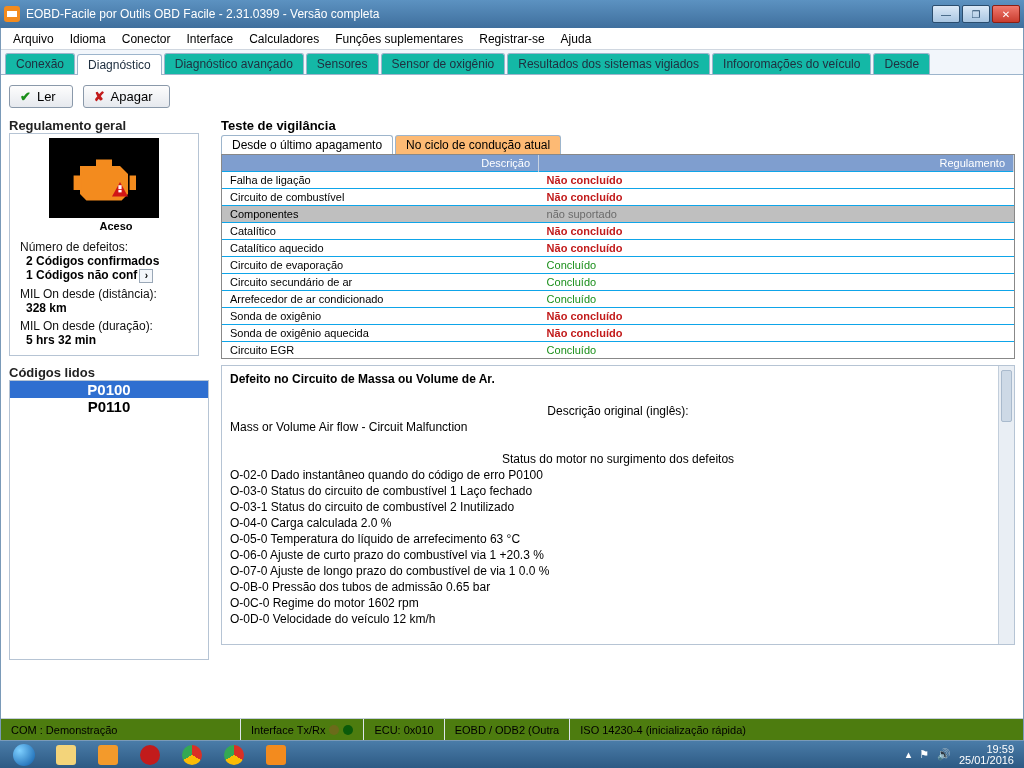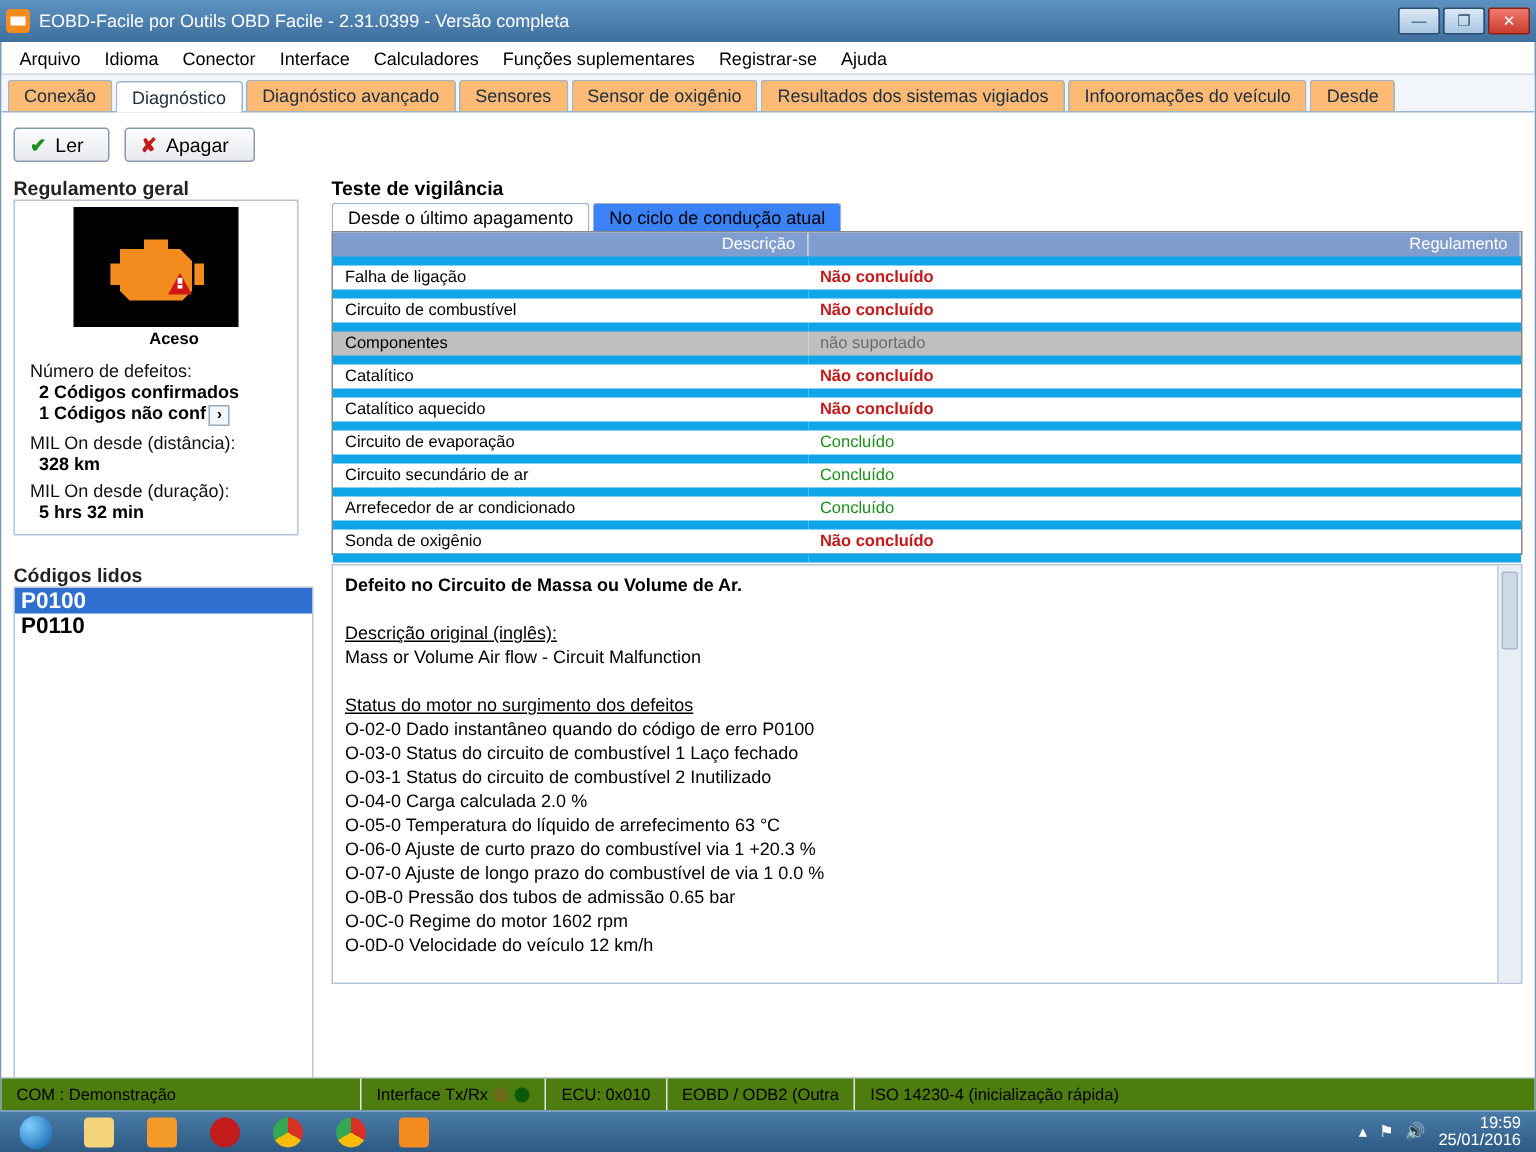"Conexão" .tab { background: #fdba74 -> #14b8a6 }
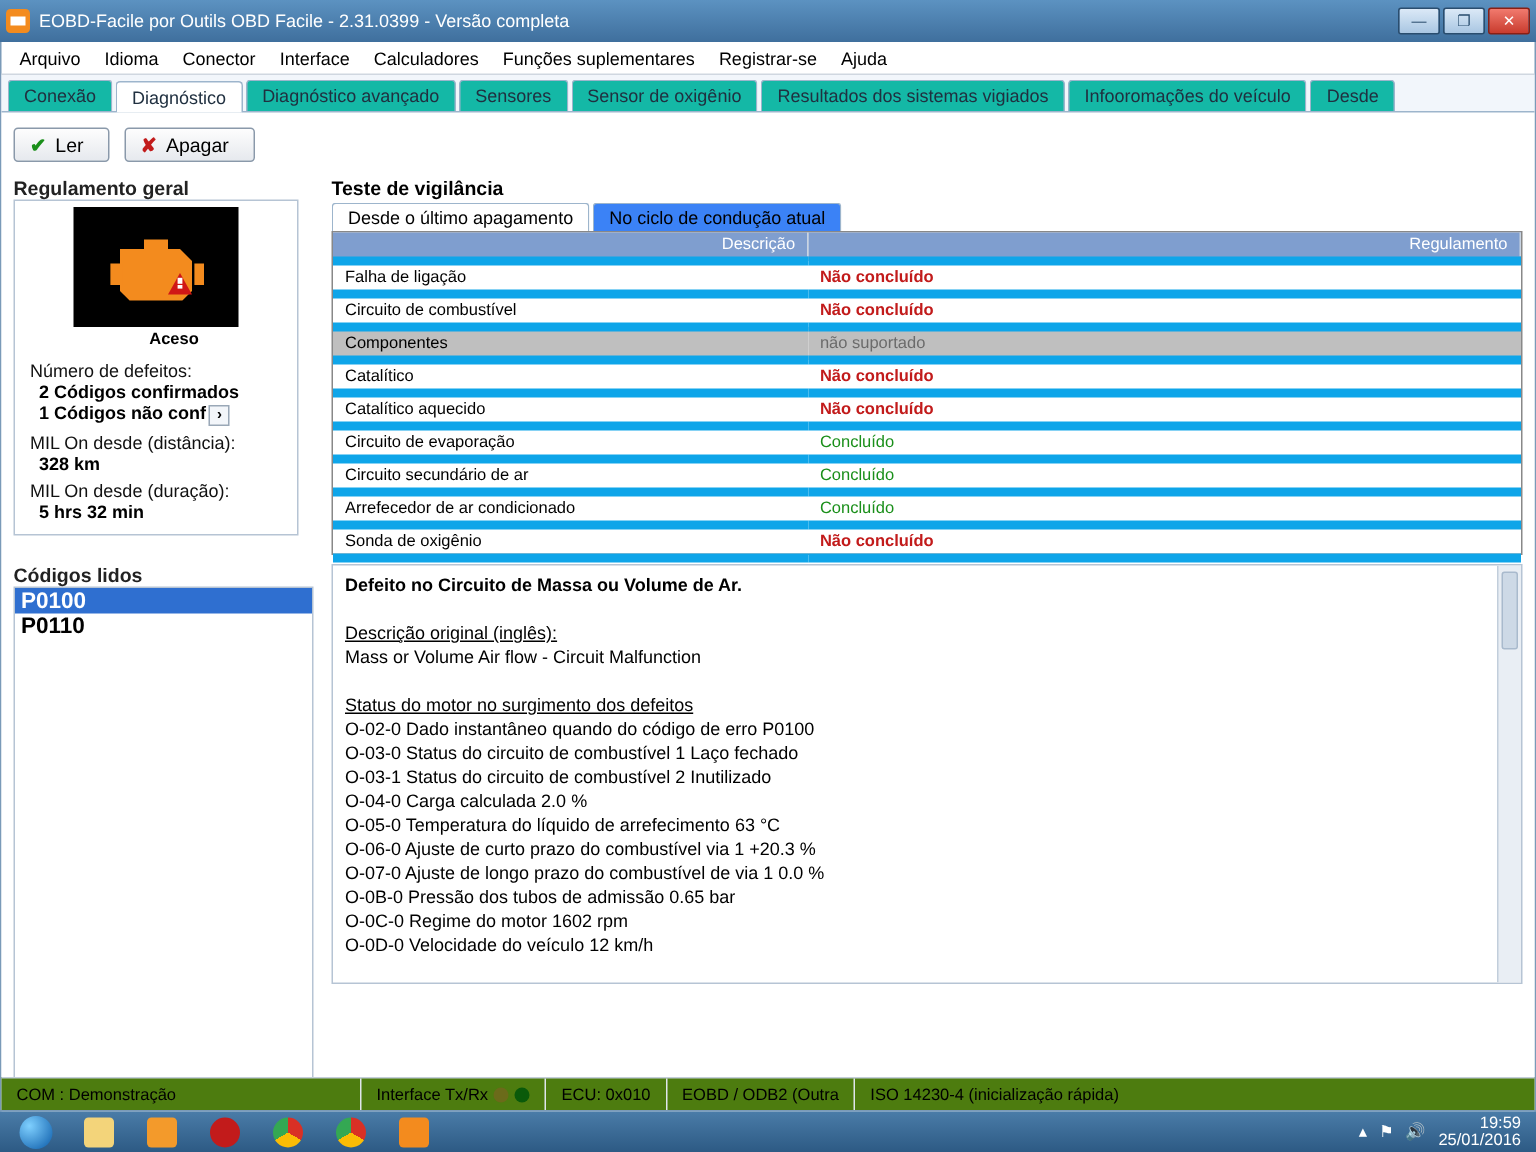"No ciclo de condução atual" .inner-tab { background: #3b82f6 -> #fdba74 }
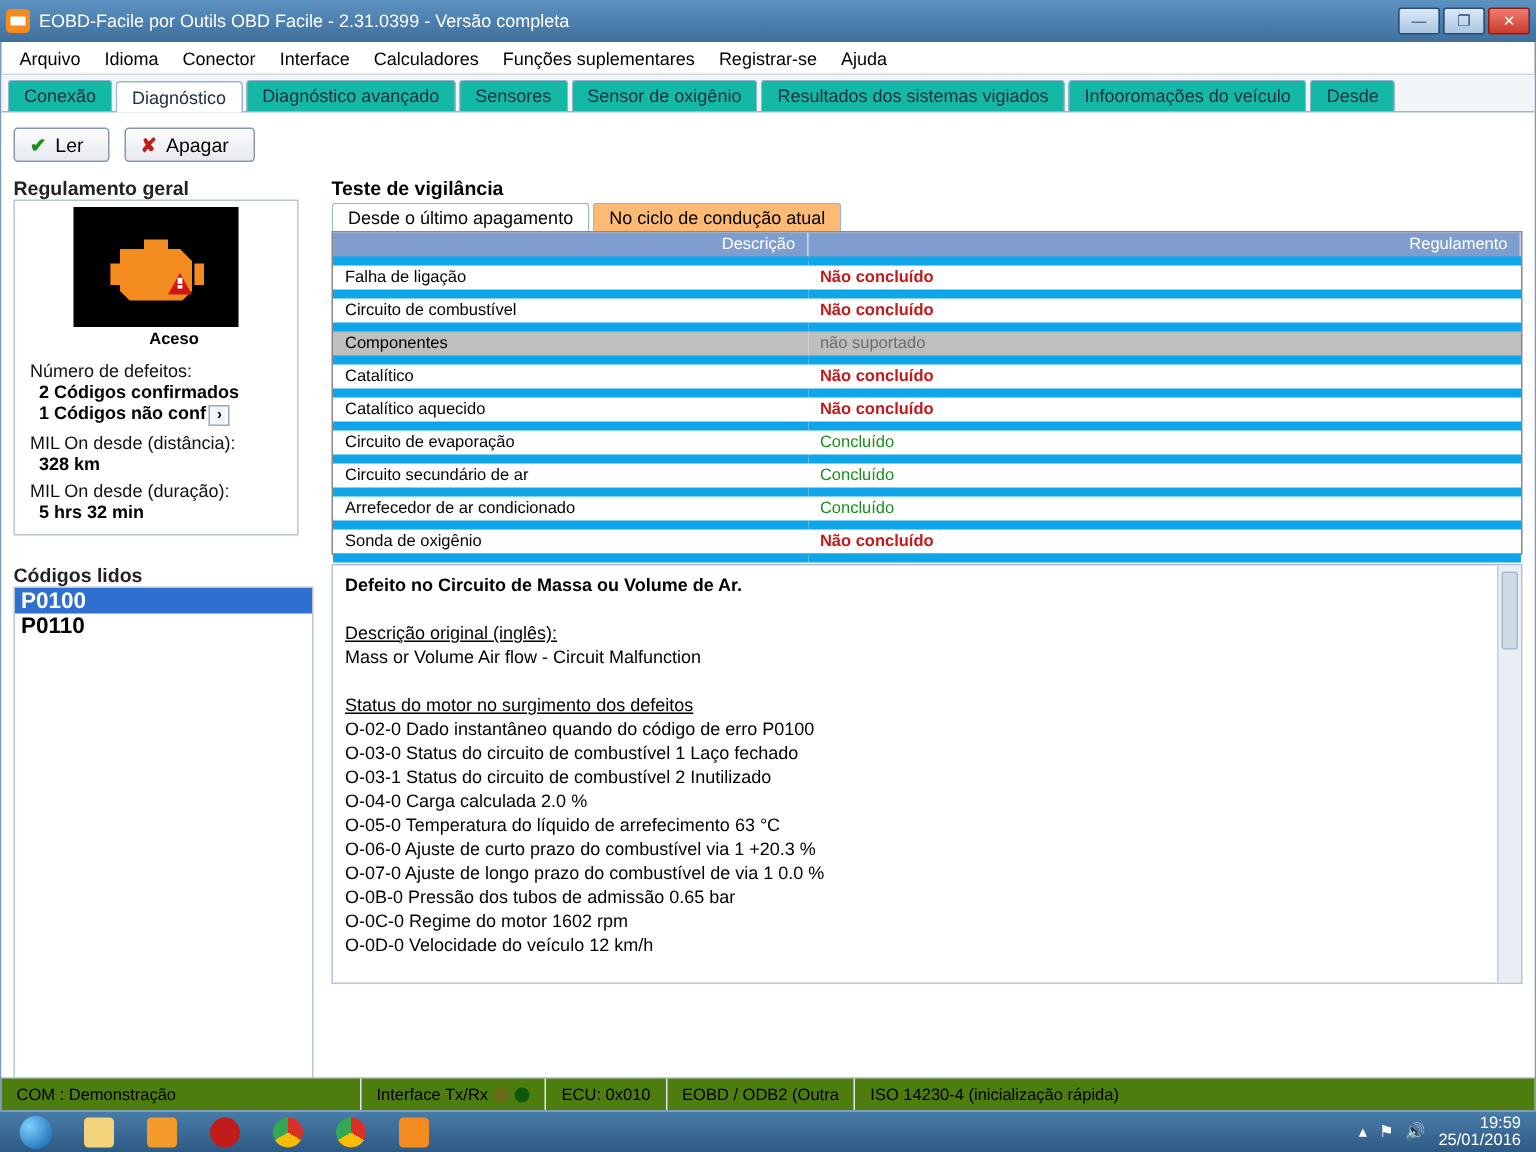"Falha de ligação" .vig-table td { border-top: 6px solid #0ea5e9 -> 1px solid #0ea5e9 }
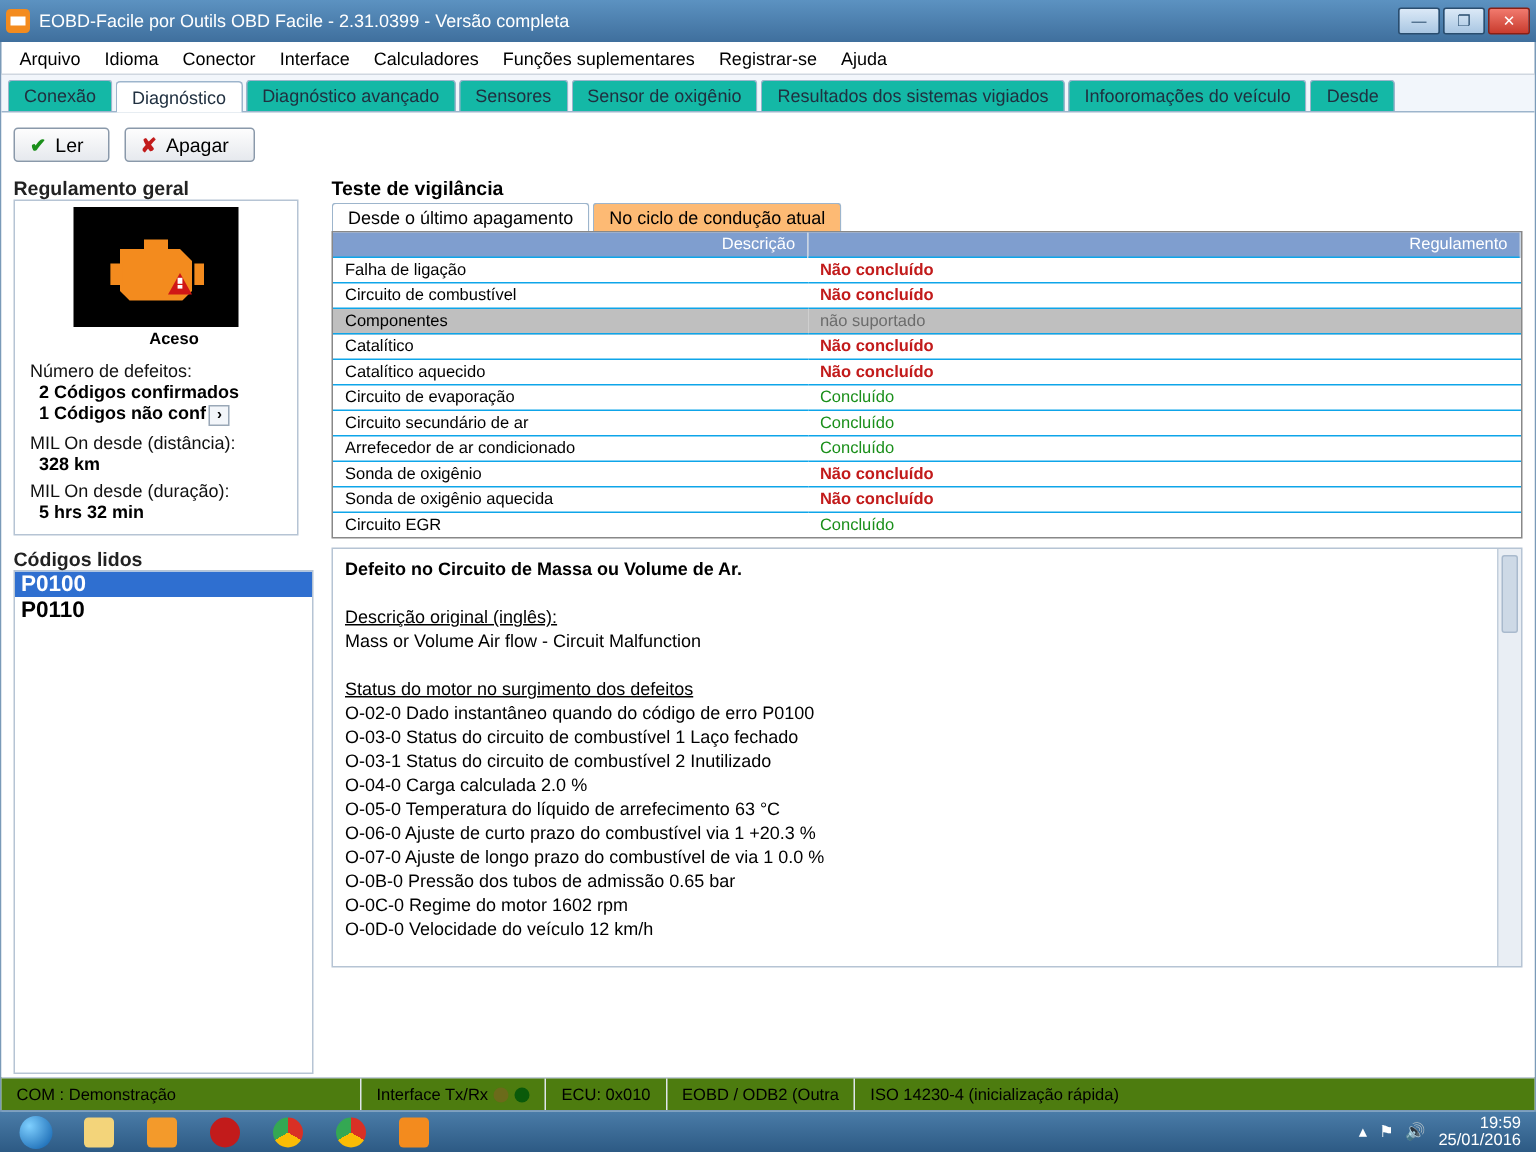"P0100" .codes-box { height: 336px -> 280px; text-align: none -> center }
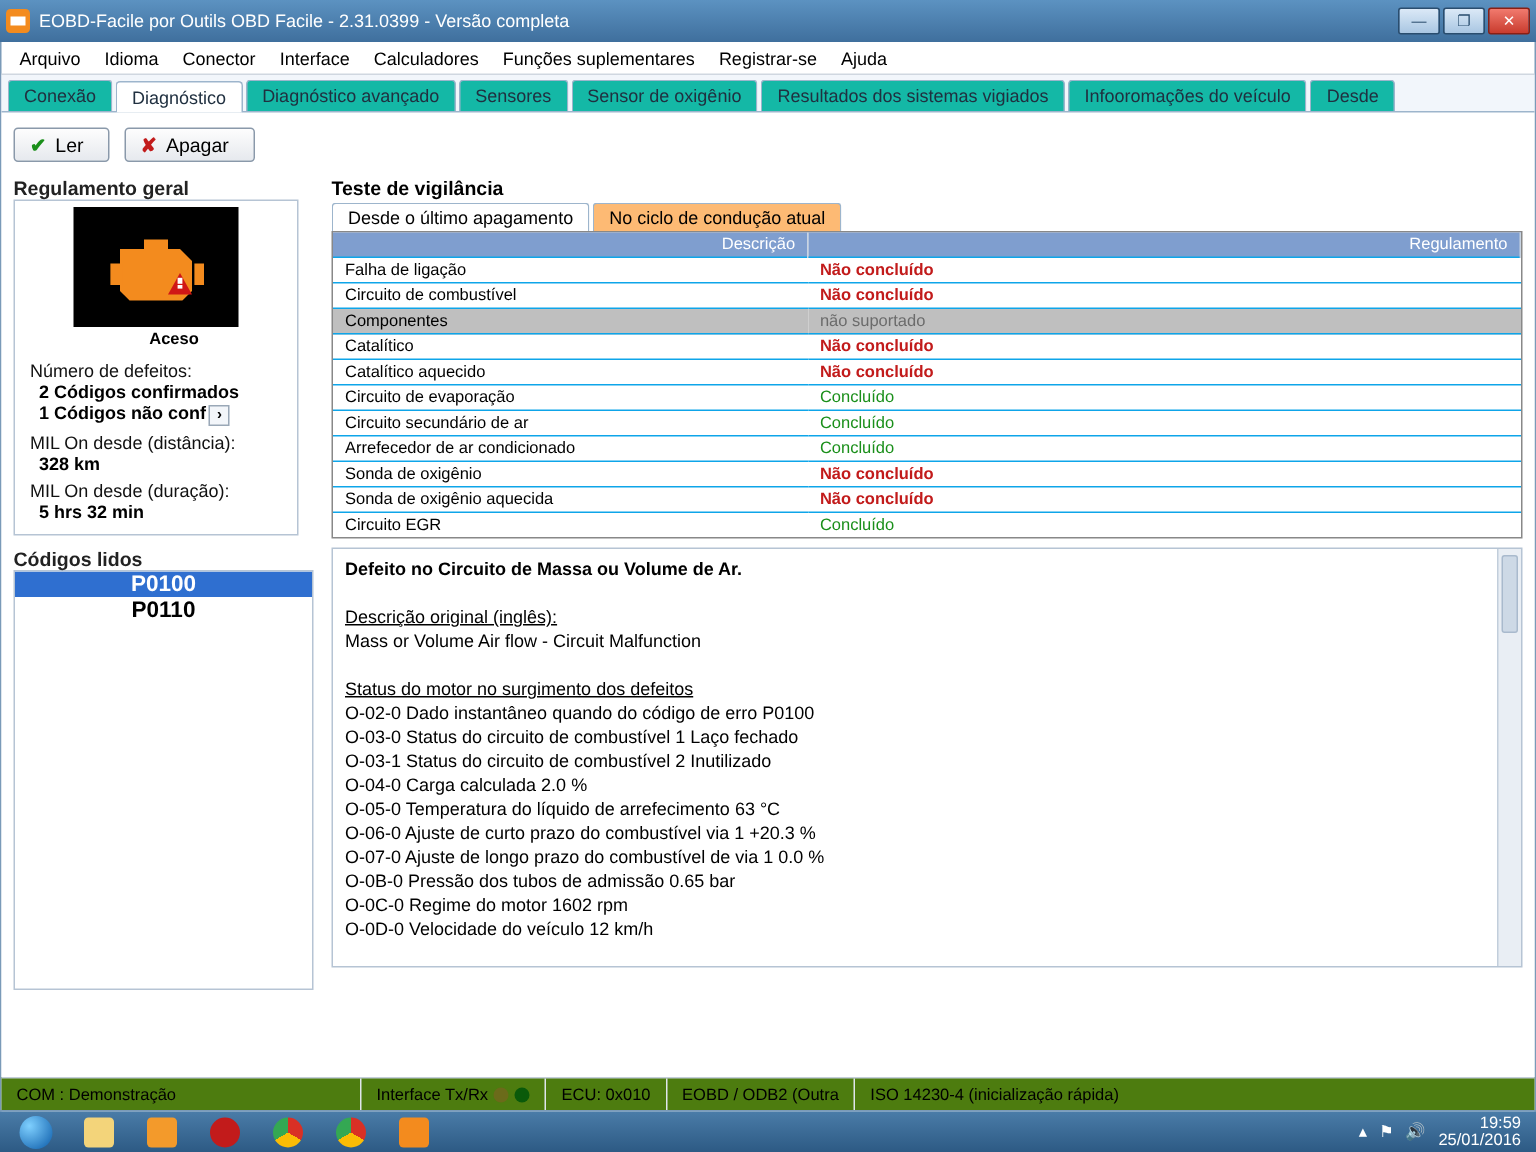"Descrição original (inglês):" .u { text-align: none -> center; text-decoration: underline -> none }
